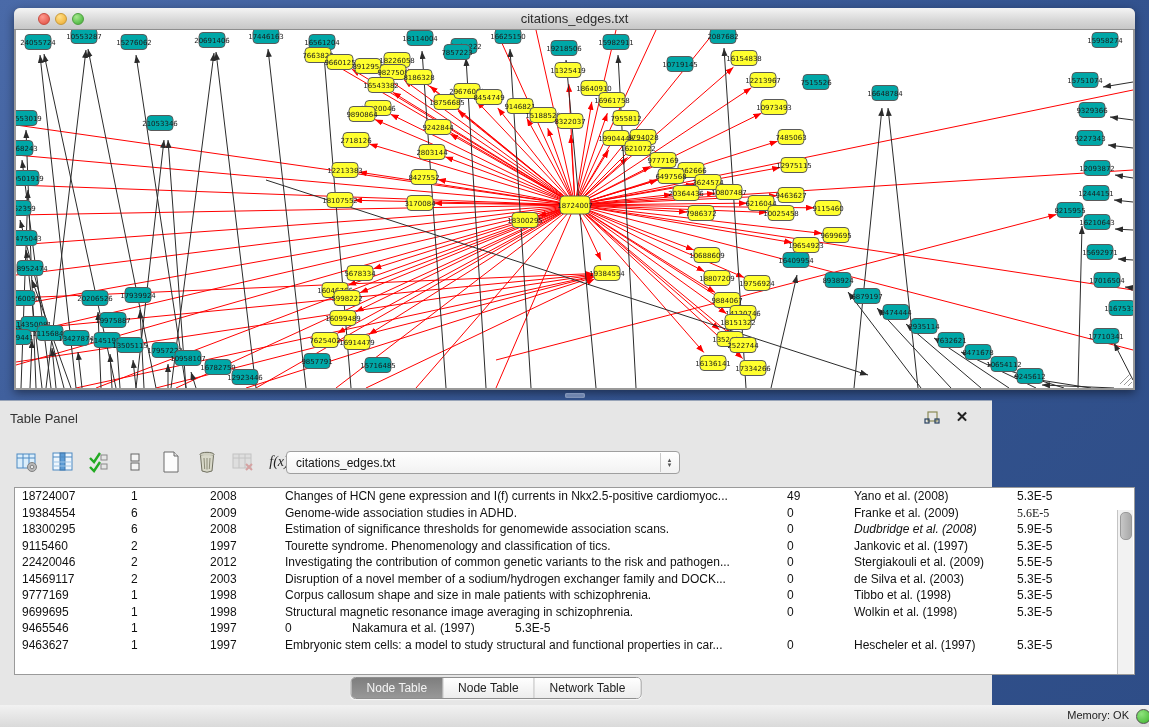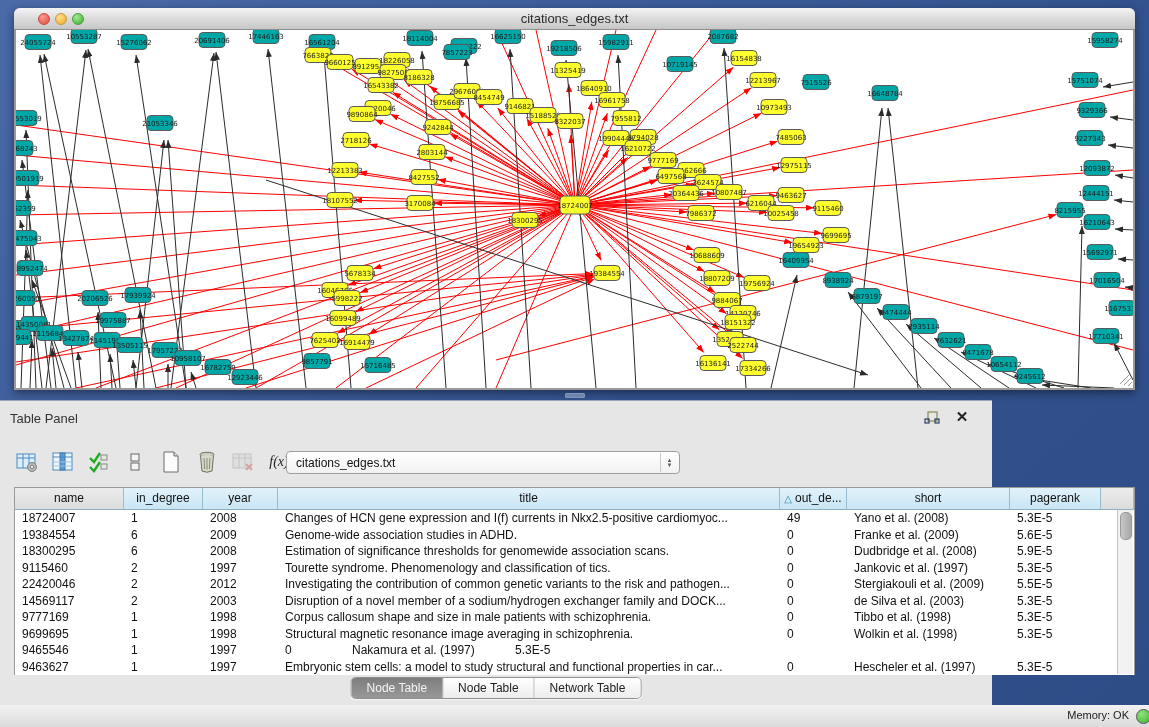"name" div { html: <div> <div><span>name</span></div> <div><span>in_degree</span></div> <div><span>year</span></div> <div><span>title</span></div> <div><span>△</span><span>out_de...</span></div> <div><span>short</span></div> <div><span>pagerank</span></div> <div></div> </div> -> none }
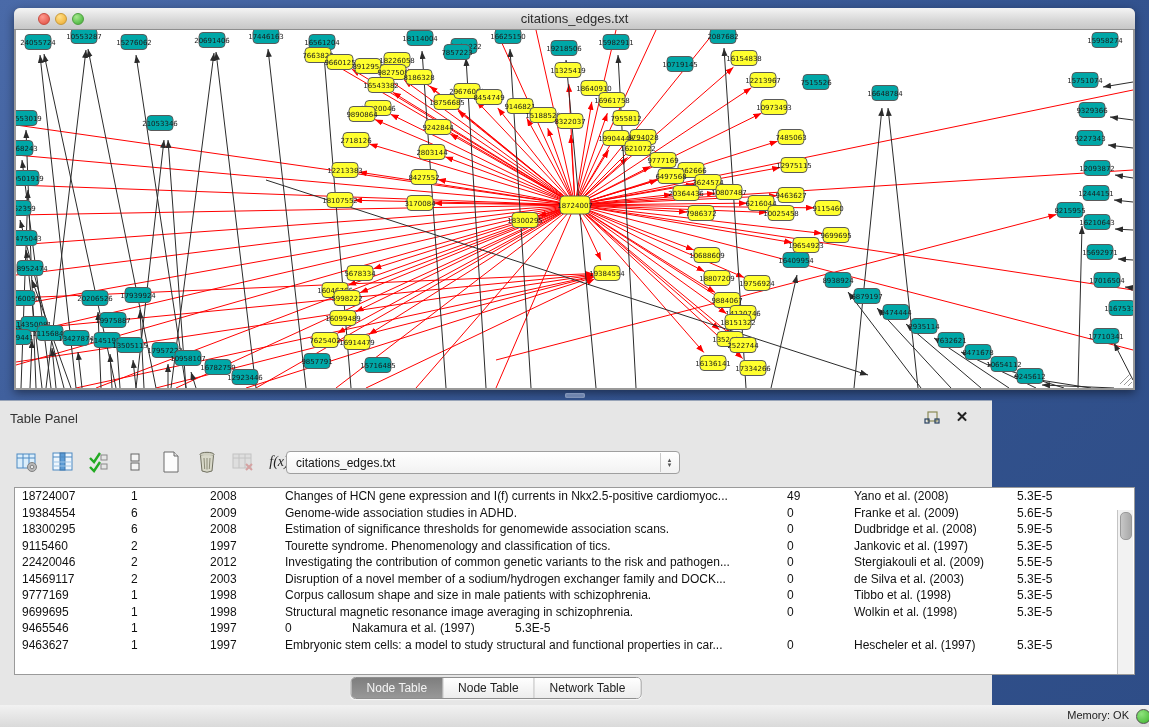"5.6E-5" div.tcell { font-family: none -> Liberation Serif, serif }
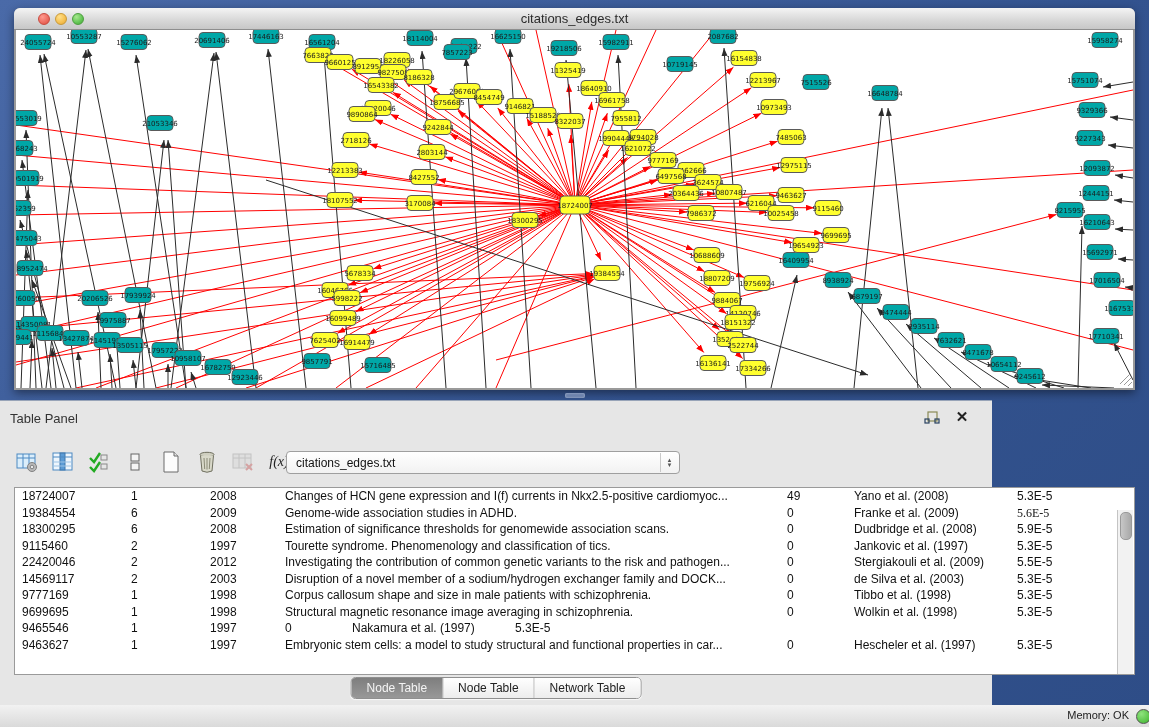"Dudbridge et al. (2008)" div.tcell { font-style: none -> italic }
